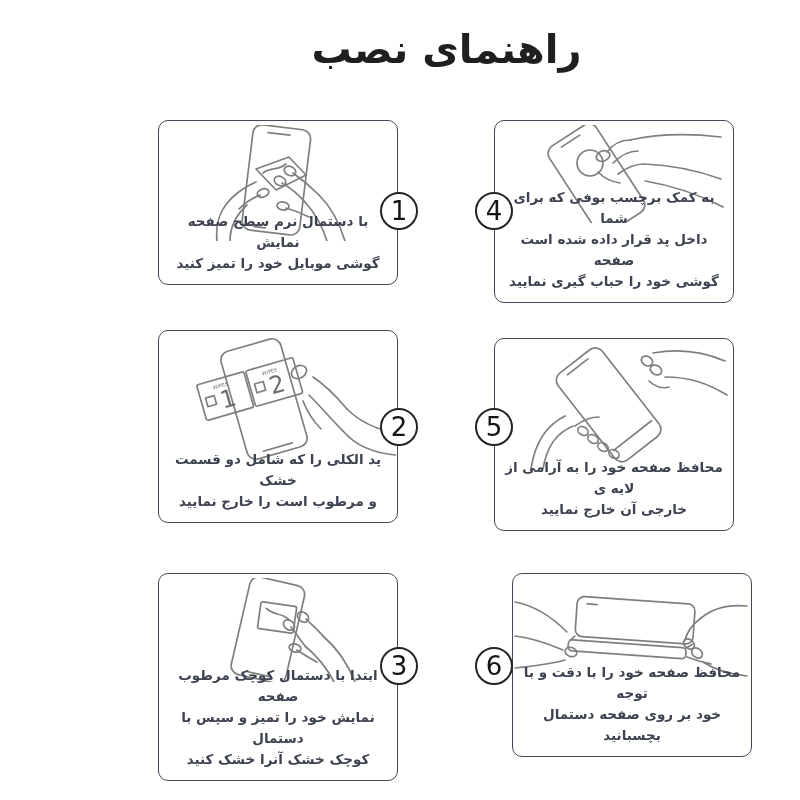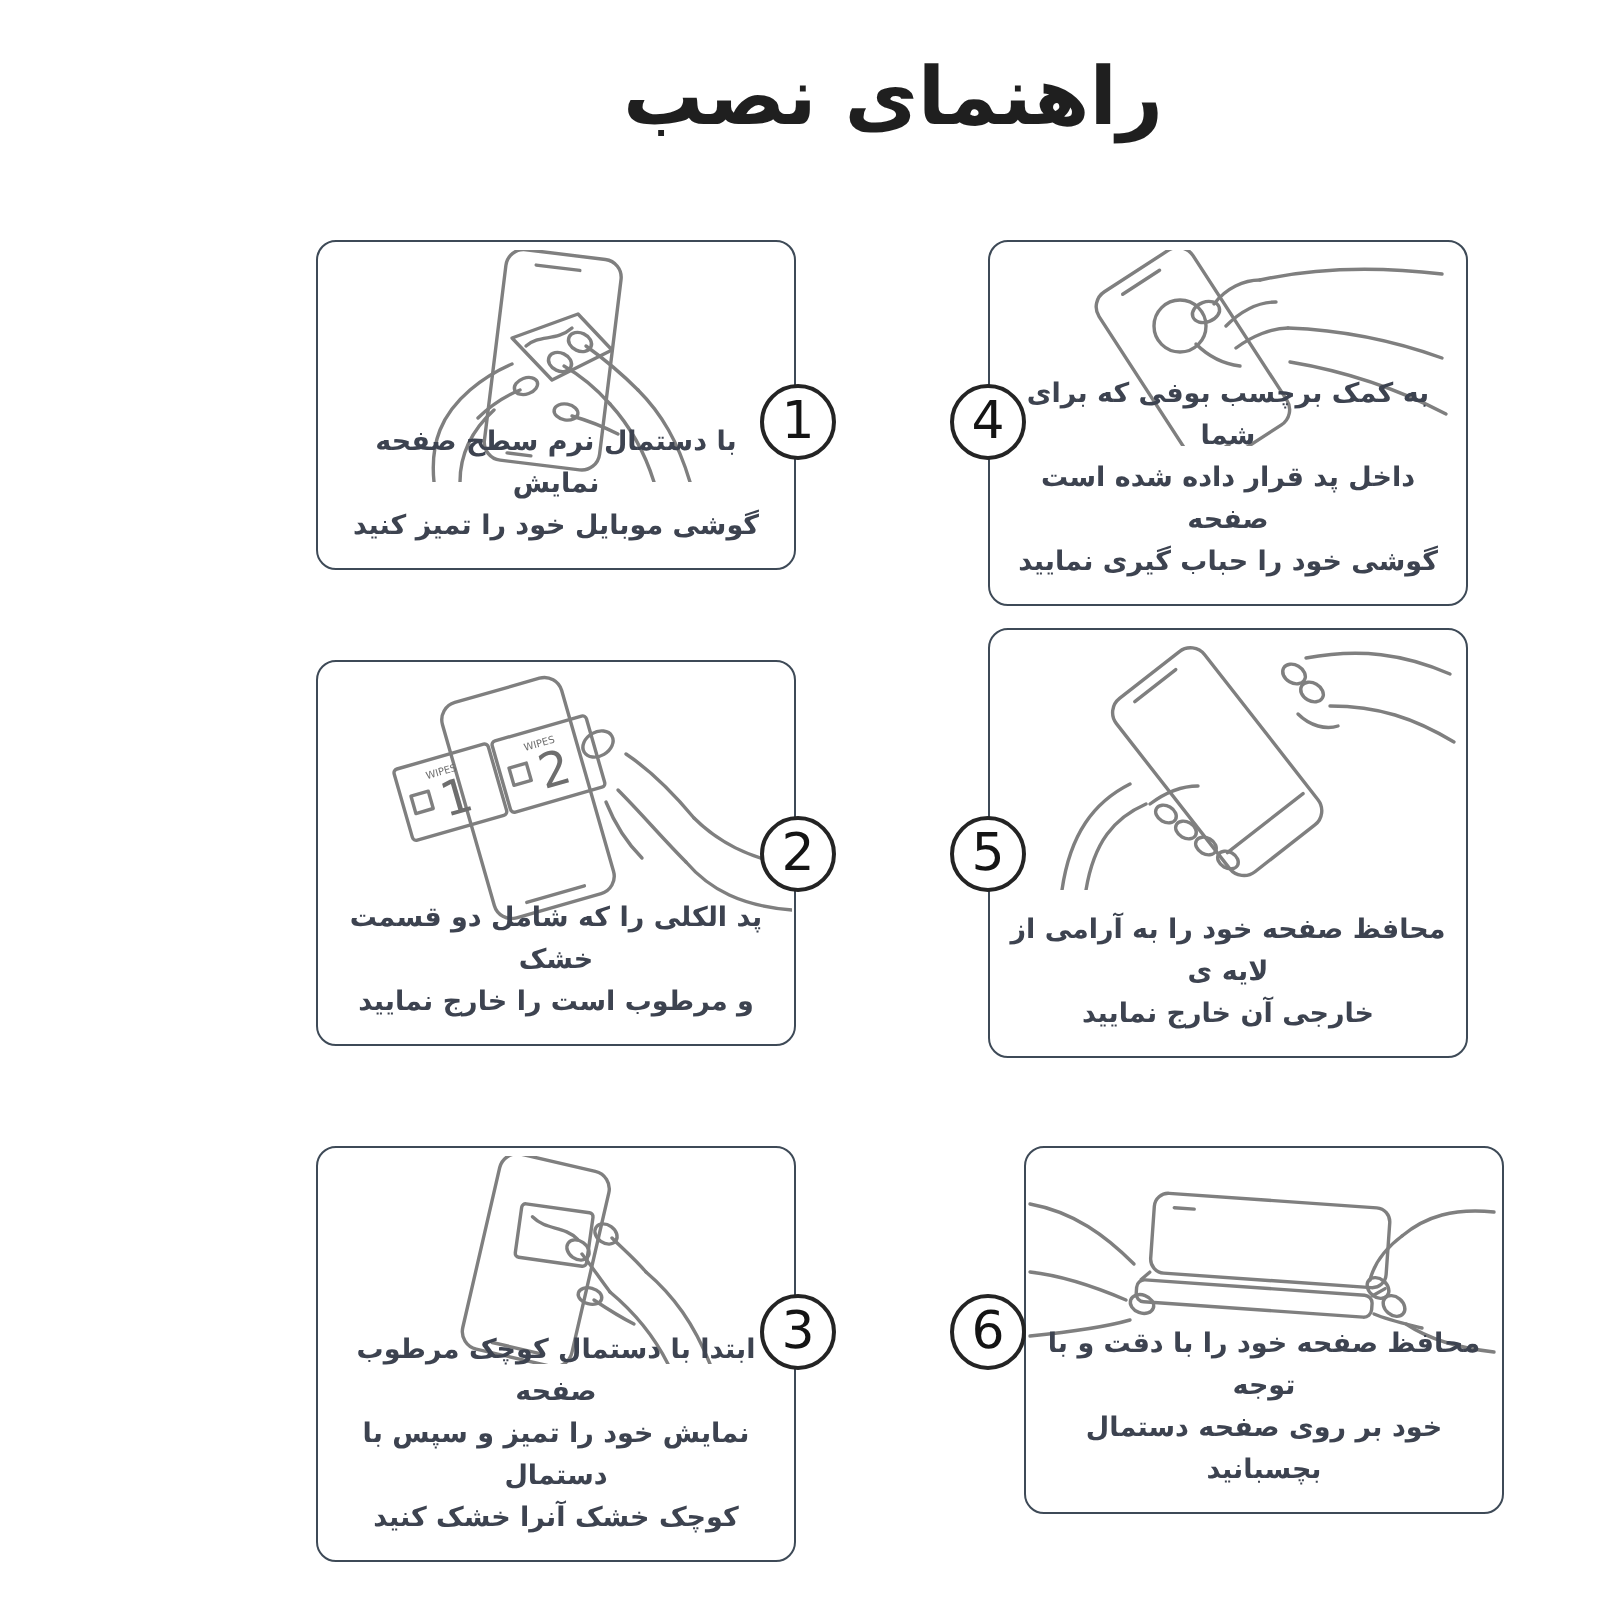"محافظ صفحه خود را به" div.cell { height: 215px -> 193px; top: 314px -> 338px }
